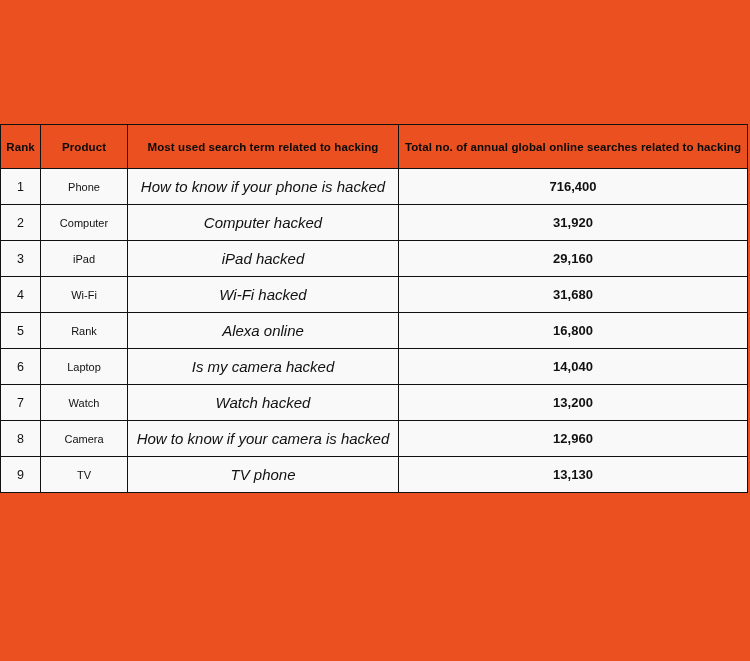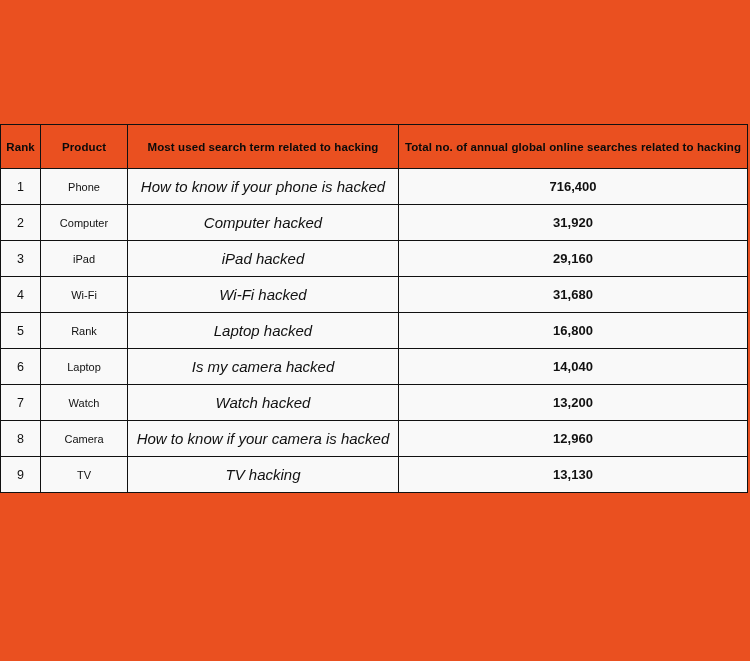"Laptop hacked" td.cell-term { text: Laptop hacked -> Alexa online }
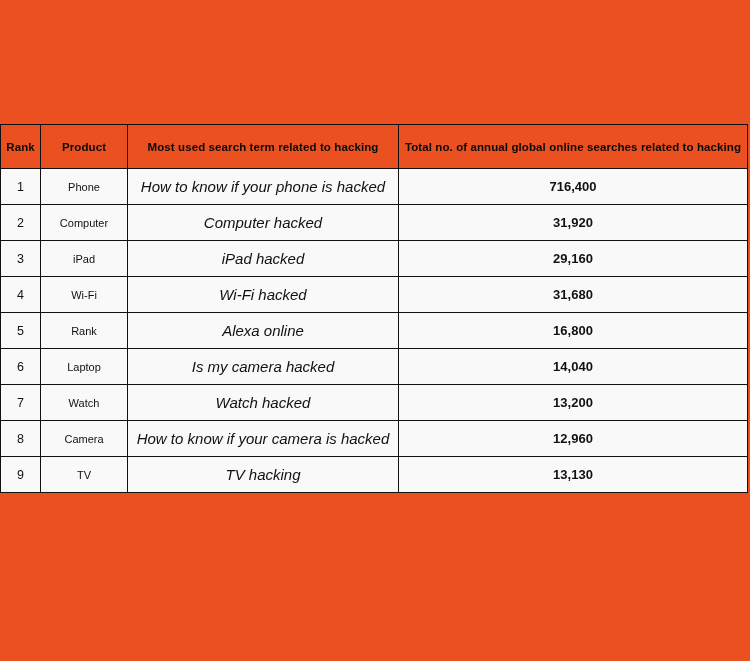"TV hacking" td.cell-term { text: hacking -> phone }
